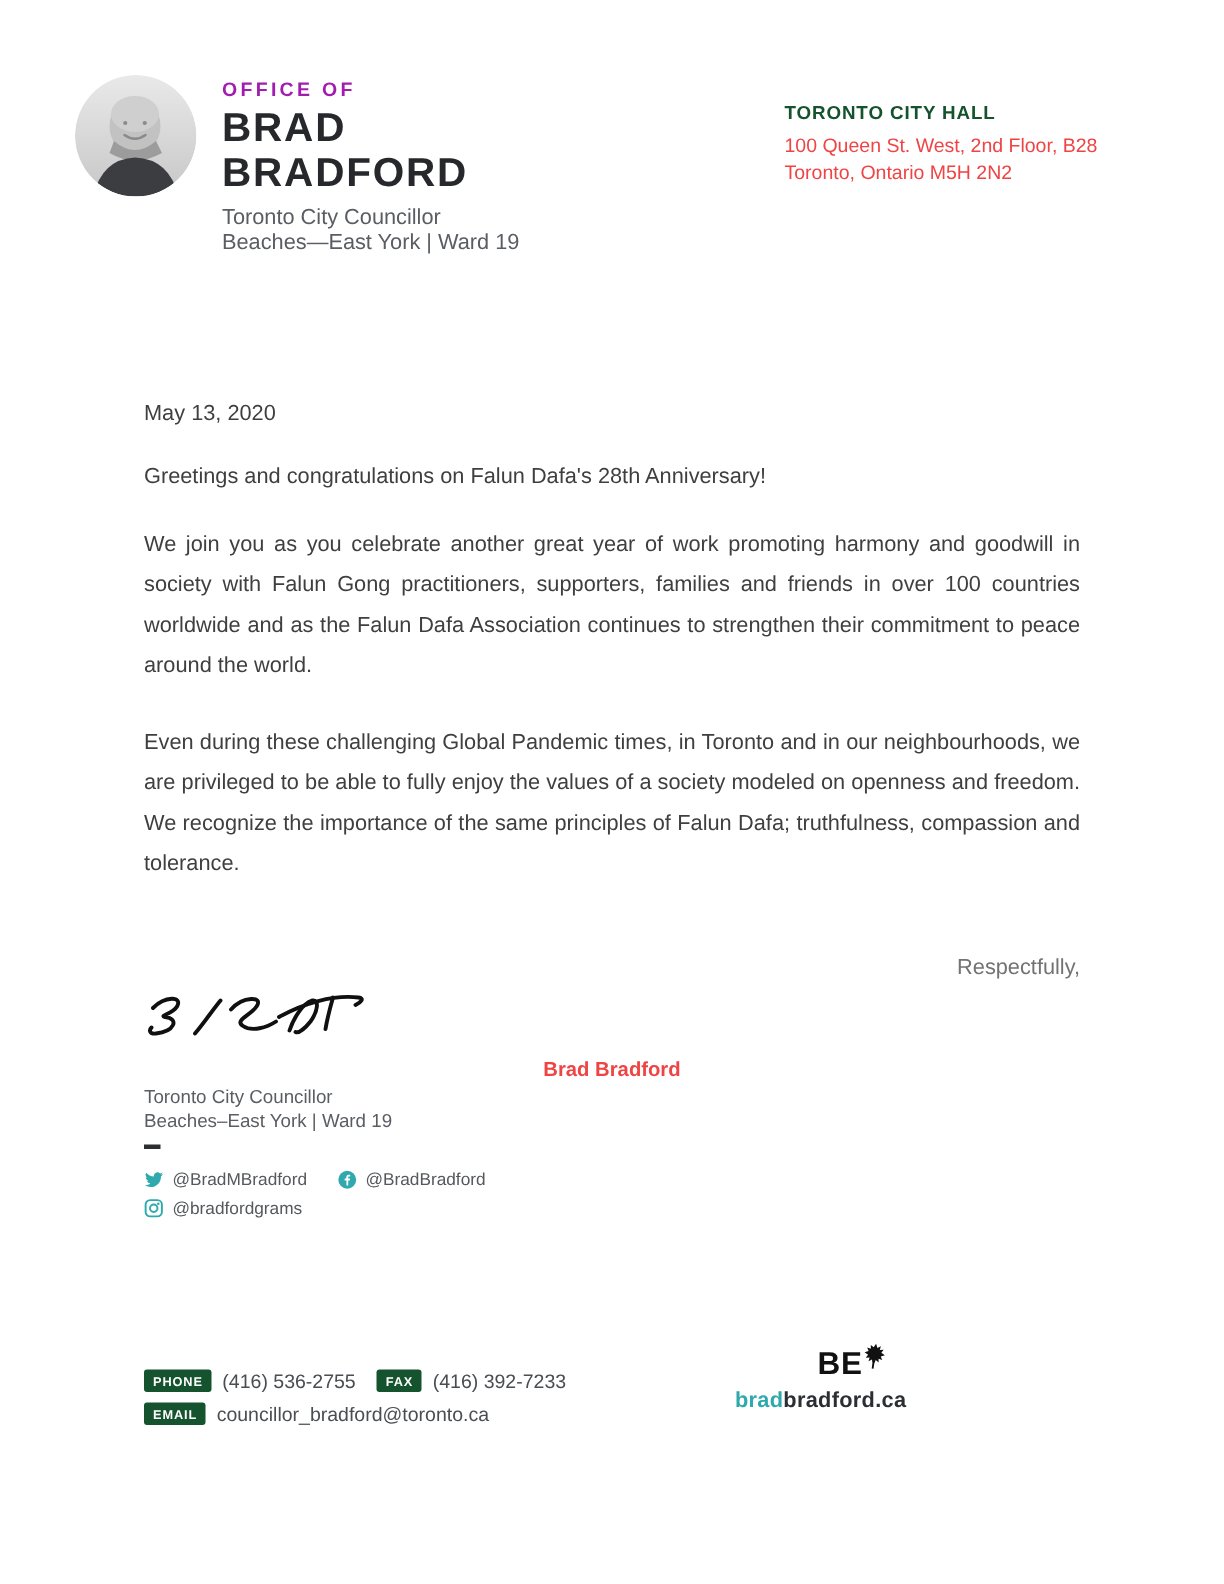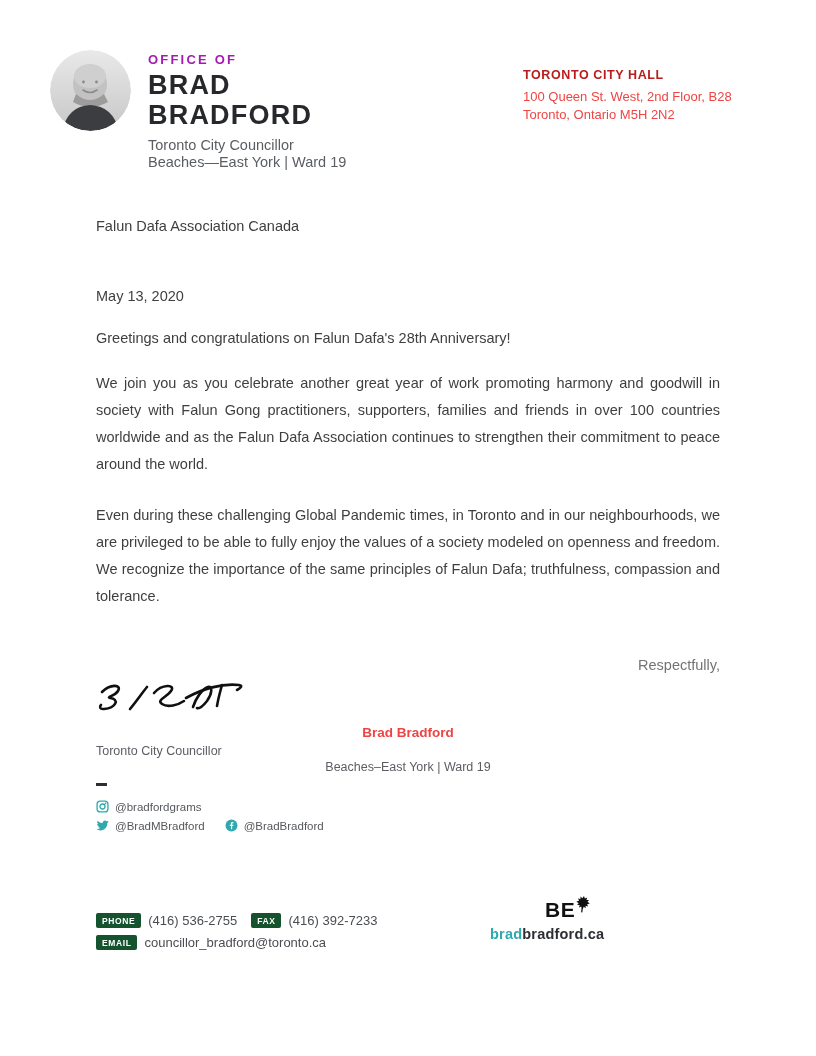"TORONTO CITY HALL" .address-name { color: #b91c1c -> #14532d }
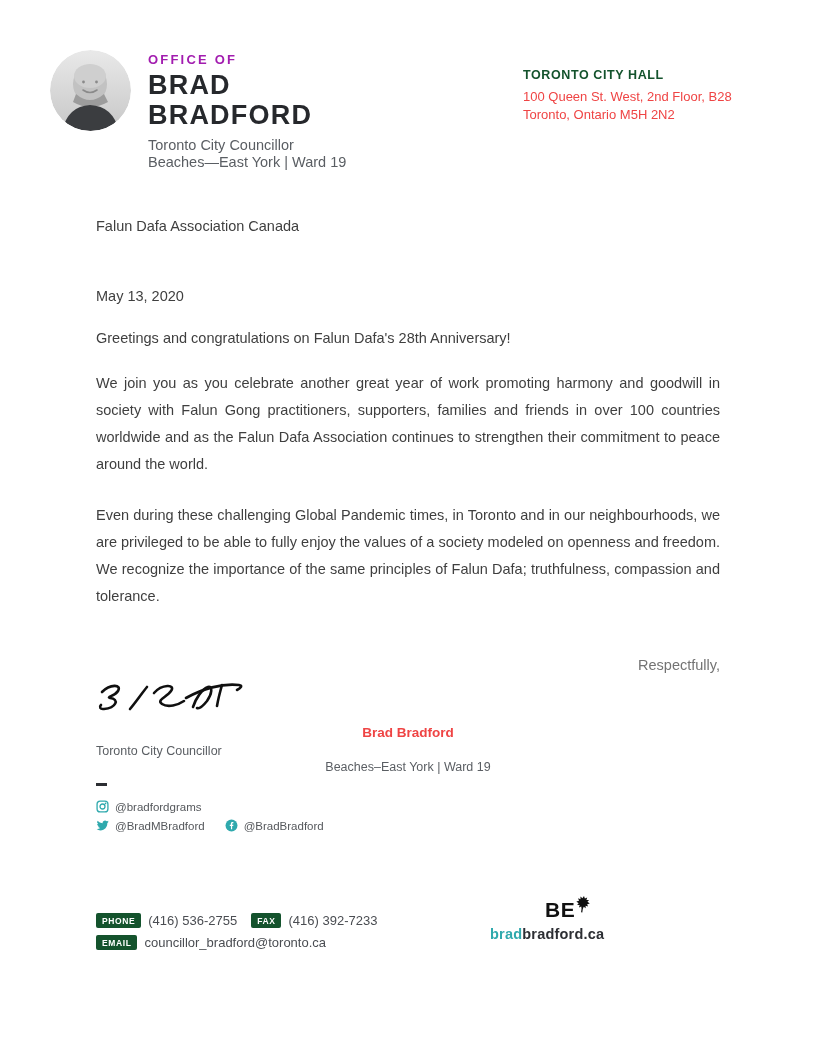"Falun Dafa Association Canada" div.recipient { html: <div>Falun Dafa Association Canada</div> -> none }
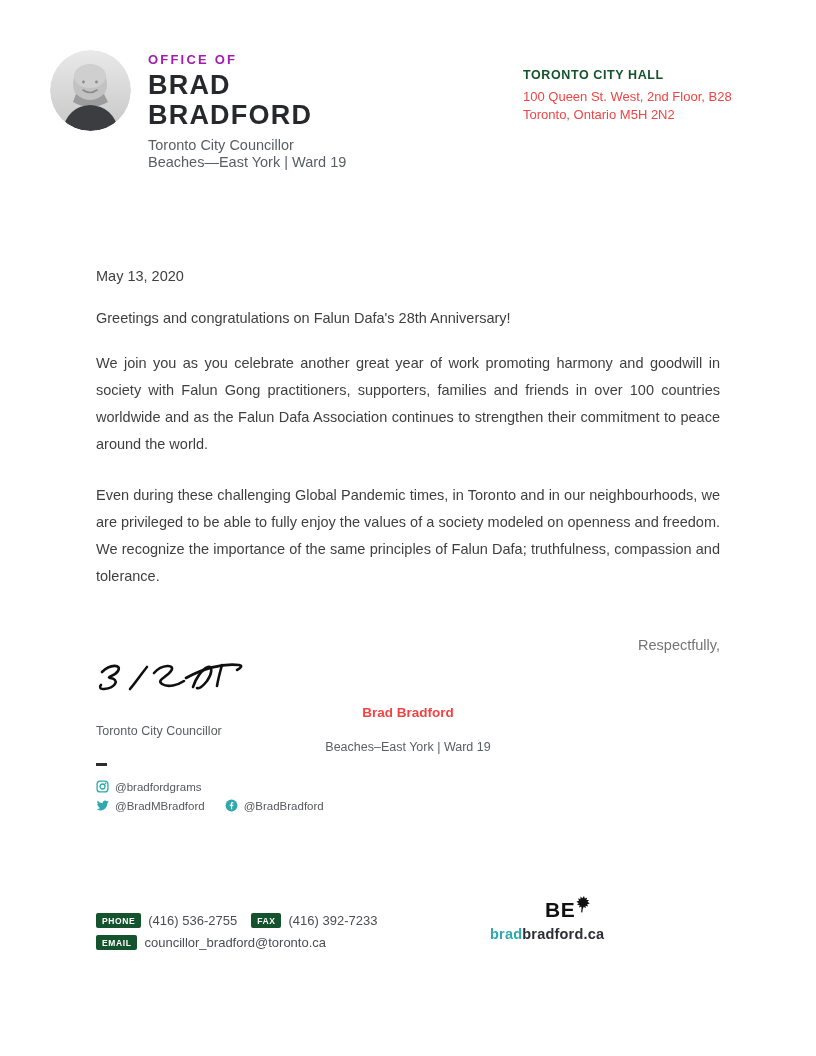"Beaches–East York | Ward 19" .sig-ward { text-align: center -> none }
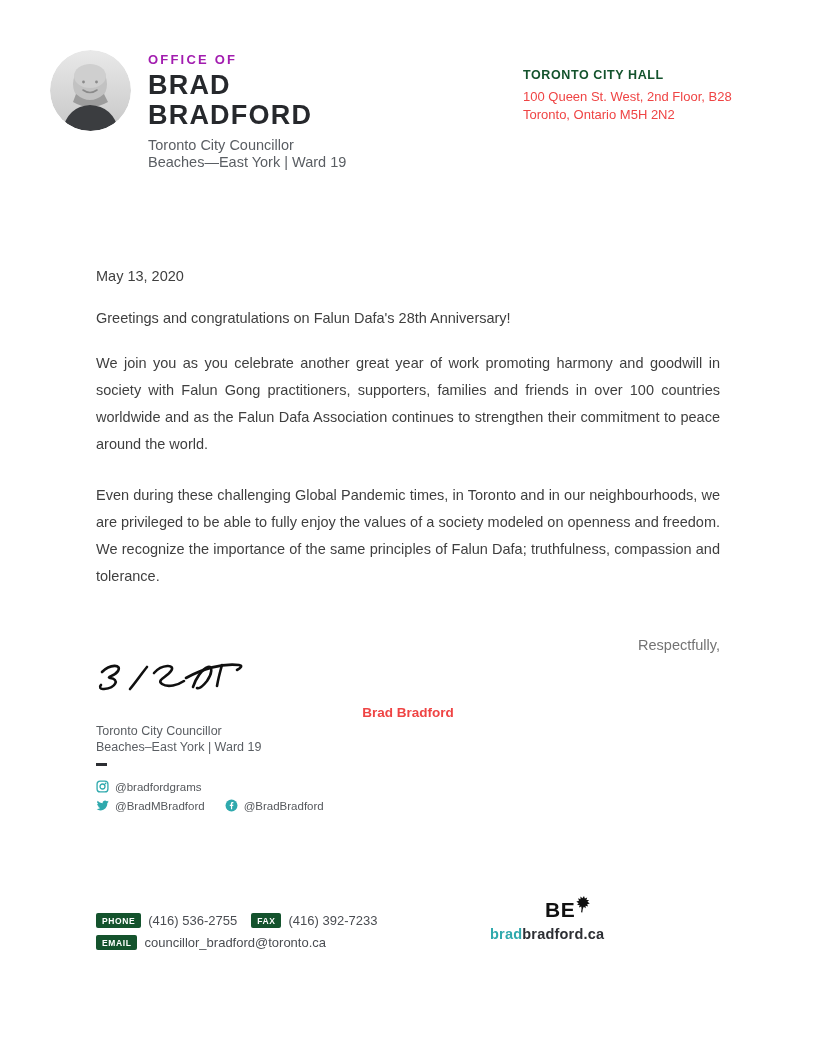"@bradfordgrams" div.social-row { order: before "@BradMBradford" -> after "@BradMBradford" }
